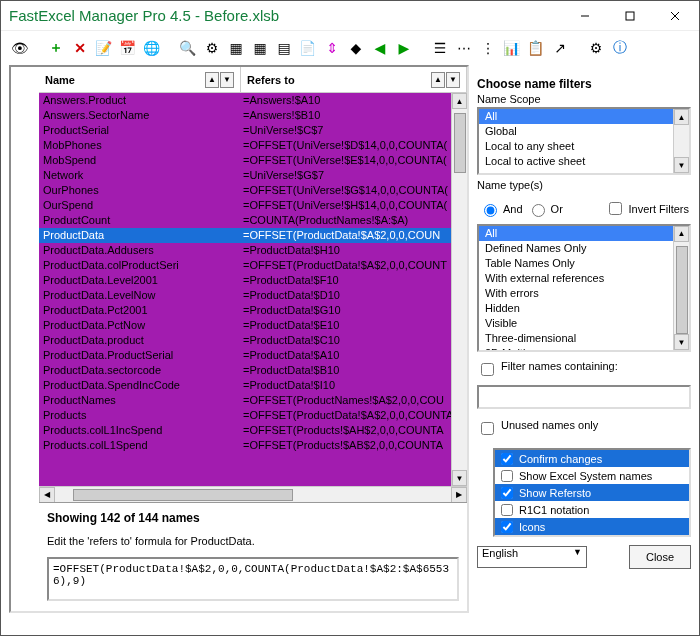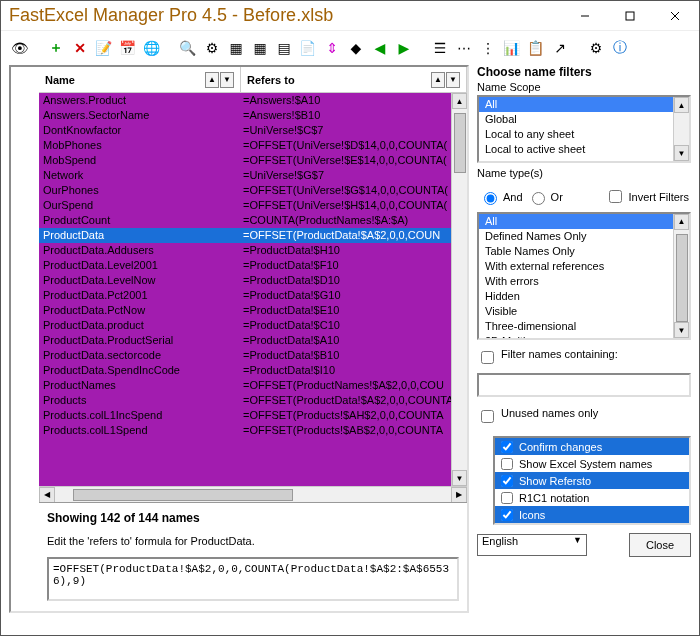"FastExcel Manager Pro 4.5 -" .titlebar .title { color: #a16207 -> #15803d; font-size: 18px -> 15px }
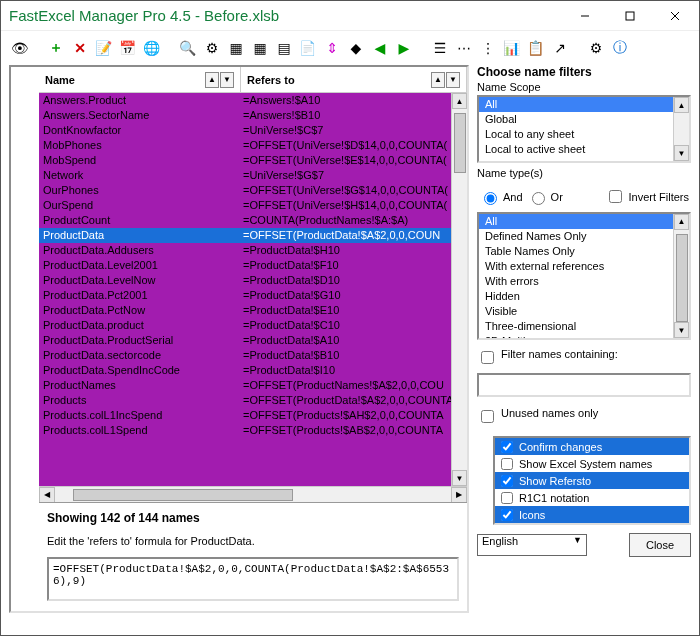"Choose name filters" .section-title { margin: 0 0 2px -> 12px 0 2px }
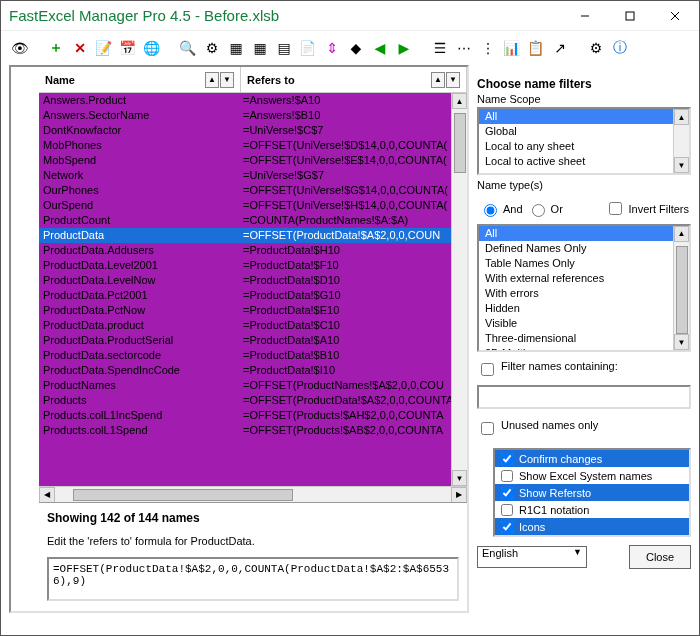"DontKnowfactor" div.cell-name { text: DontKnowfactor -> ProductSerial }
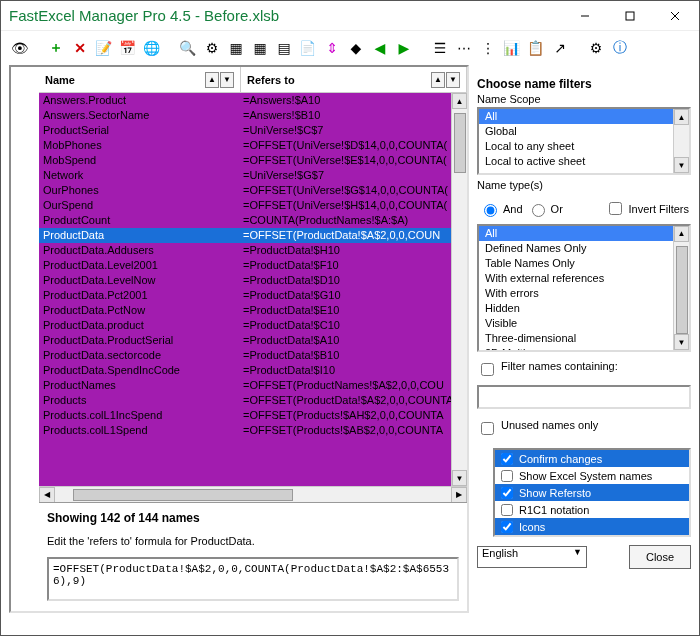"ProductData.colProductSeri" div.row { html: none -> <div> <div>ProductData.colProductSeri</div> <div>=OFFSET(ProductData!$A$2,0,0,COUNT</div> </div> }
